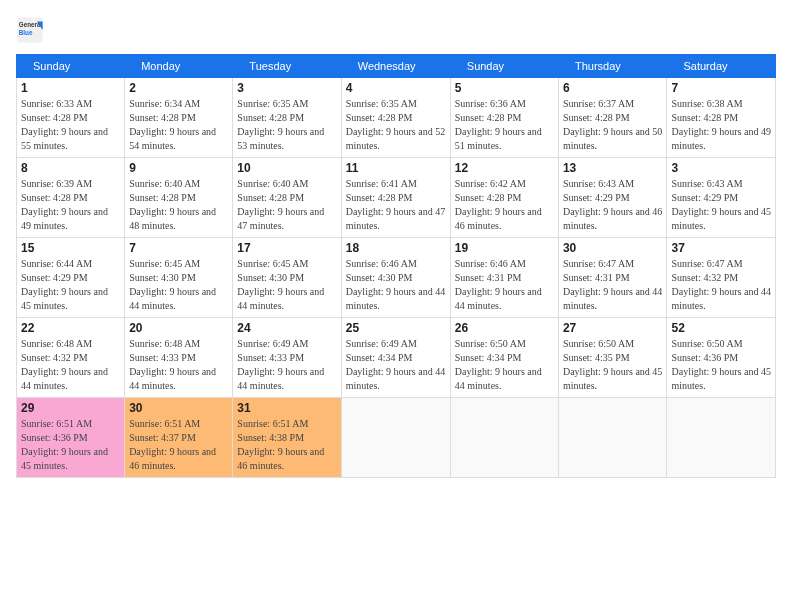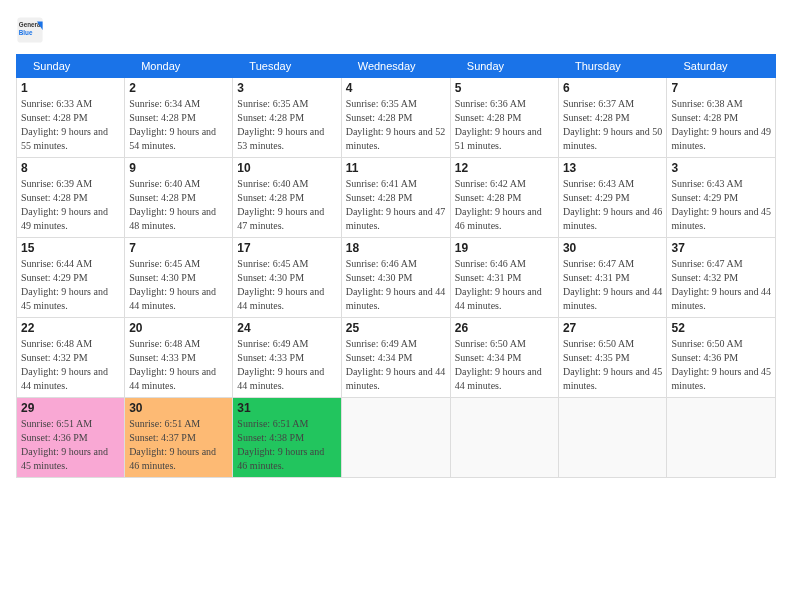"31" td { background: #22c55e -> #fdba74 }
